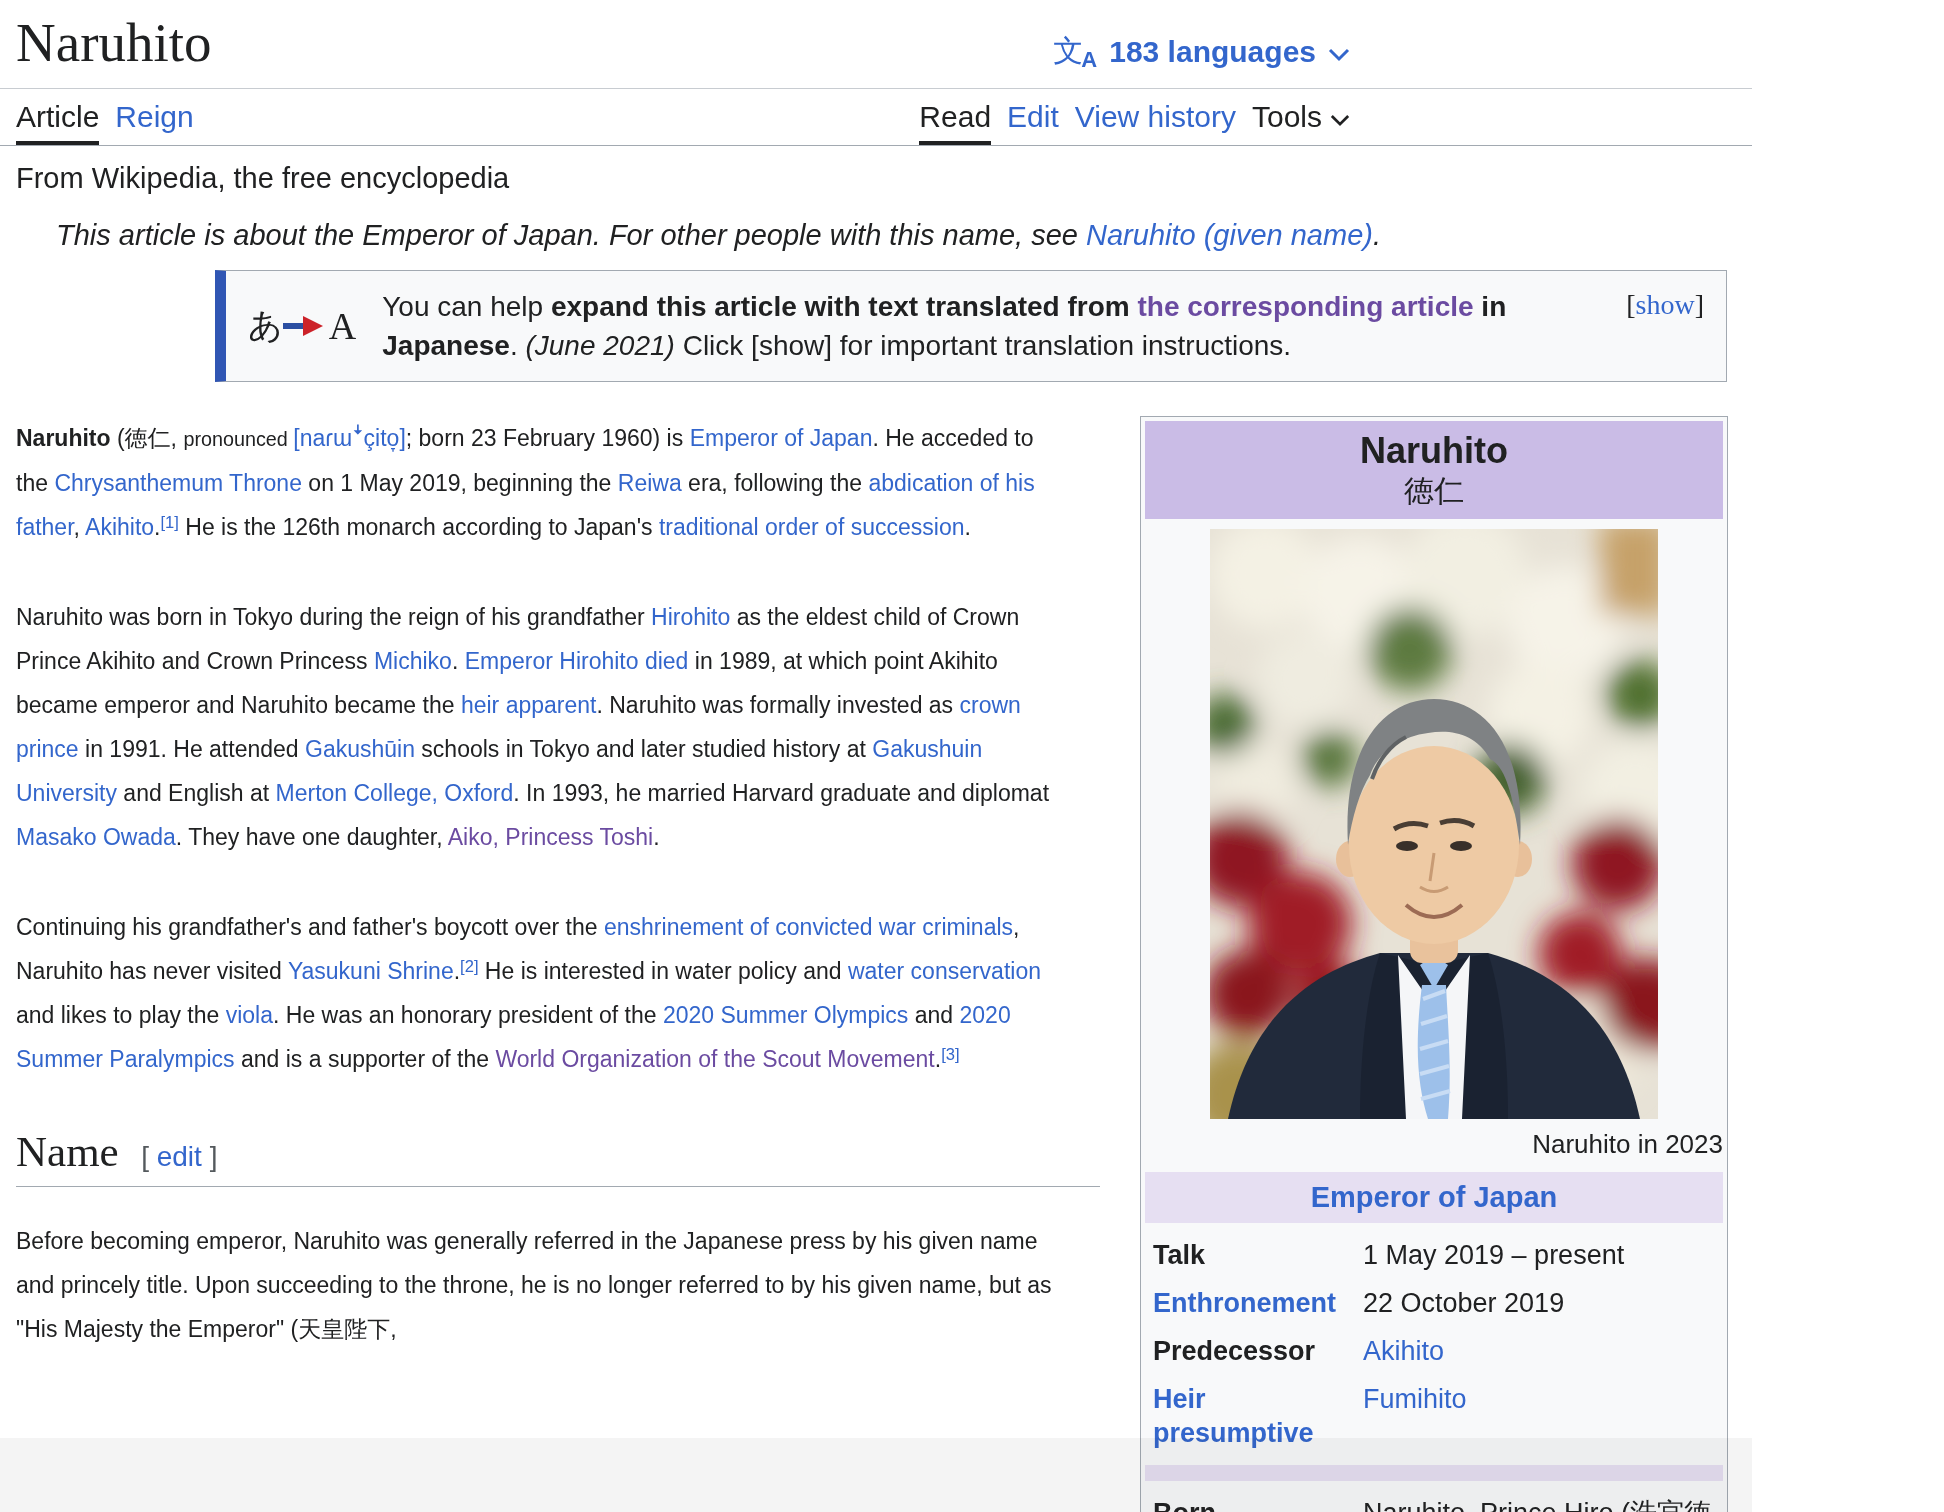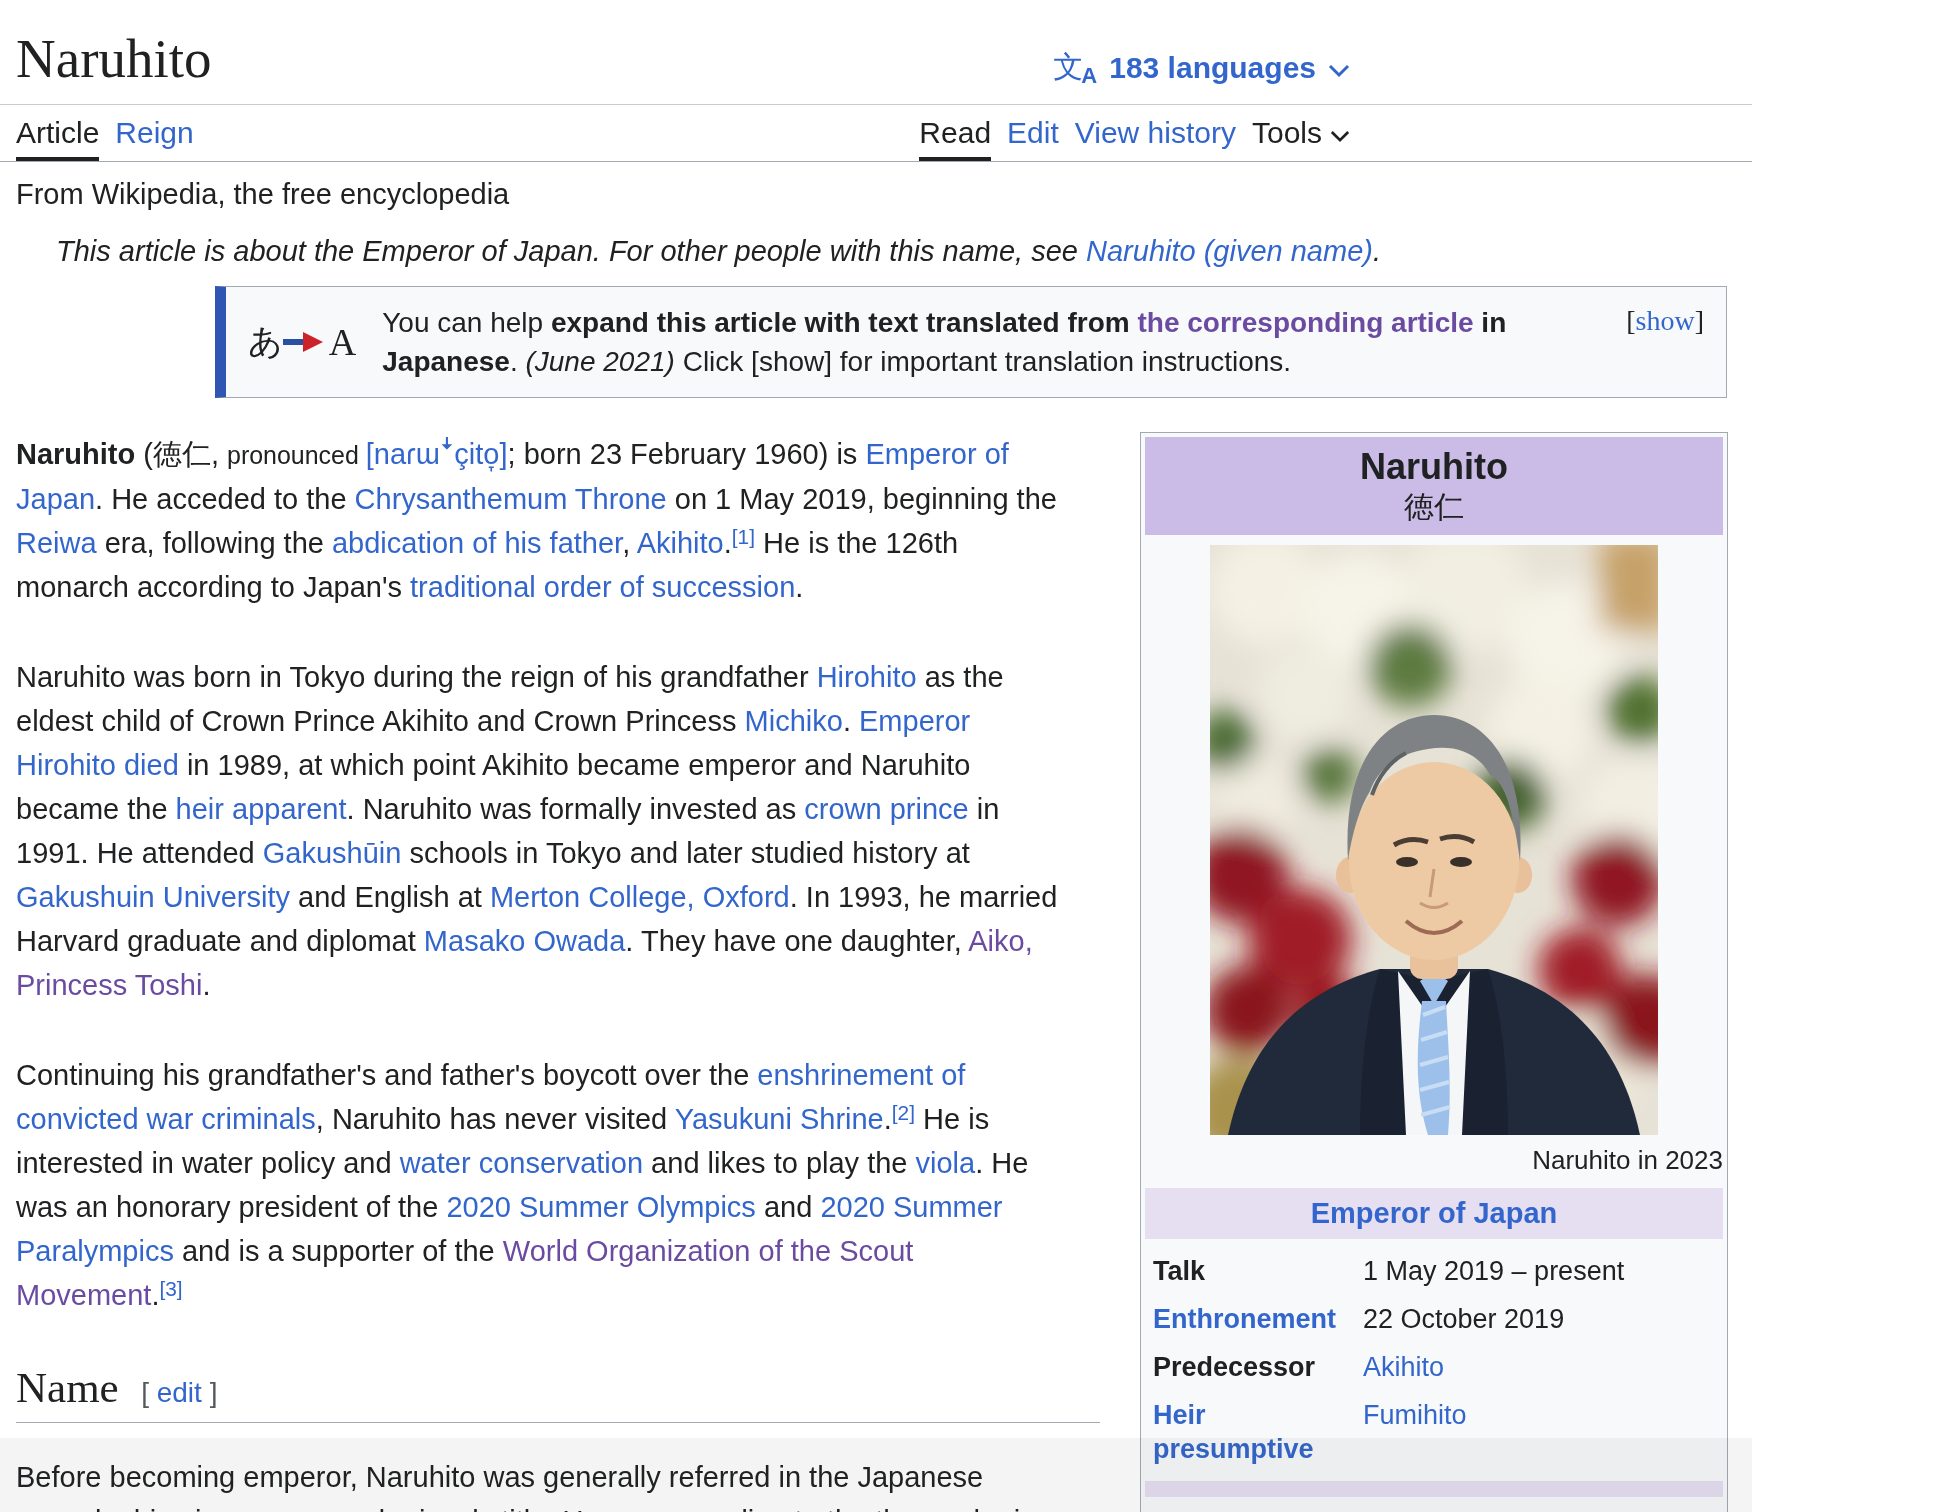"Naruhito" .page { padding-top: 26px -> 10px }
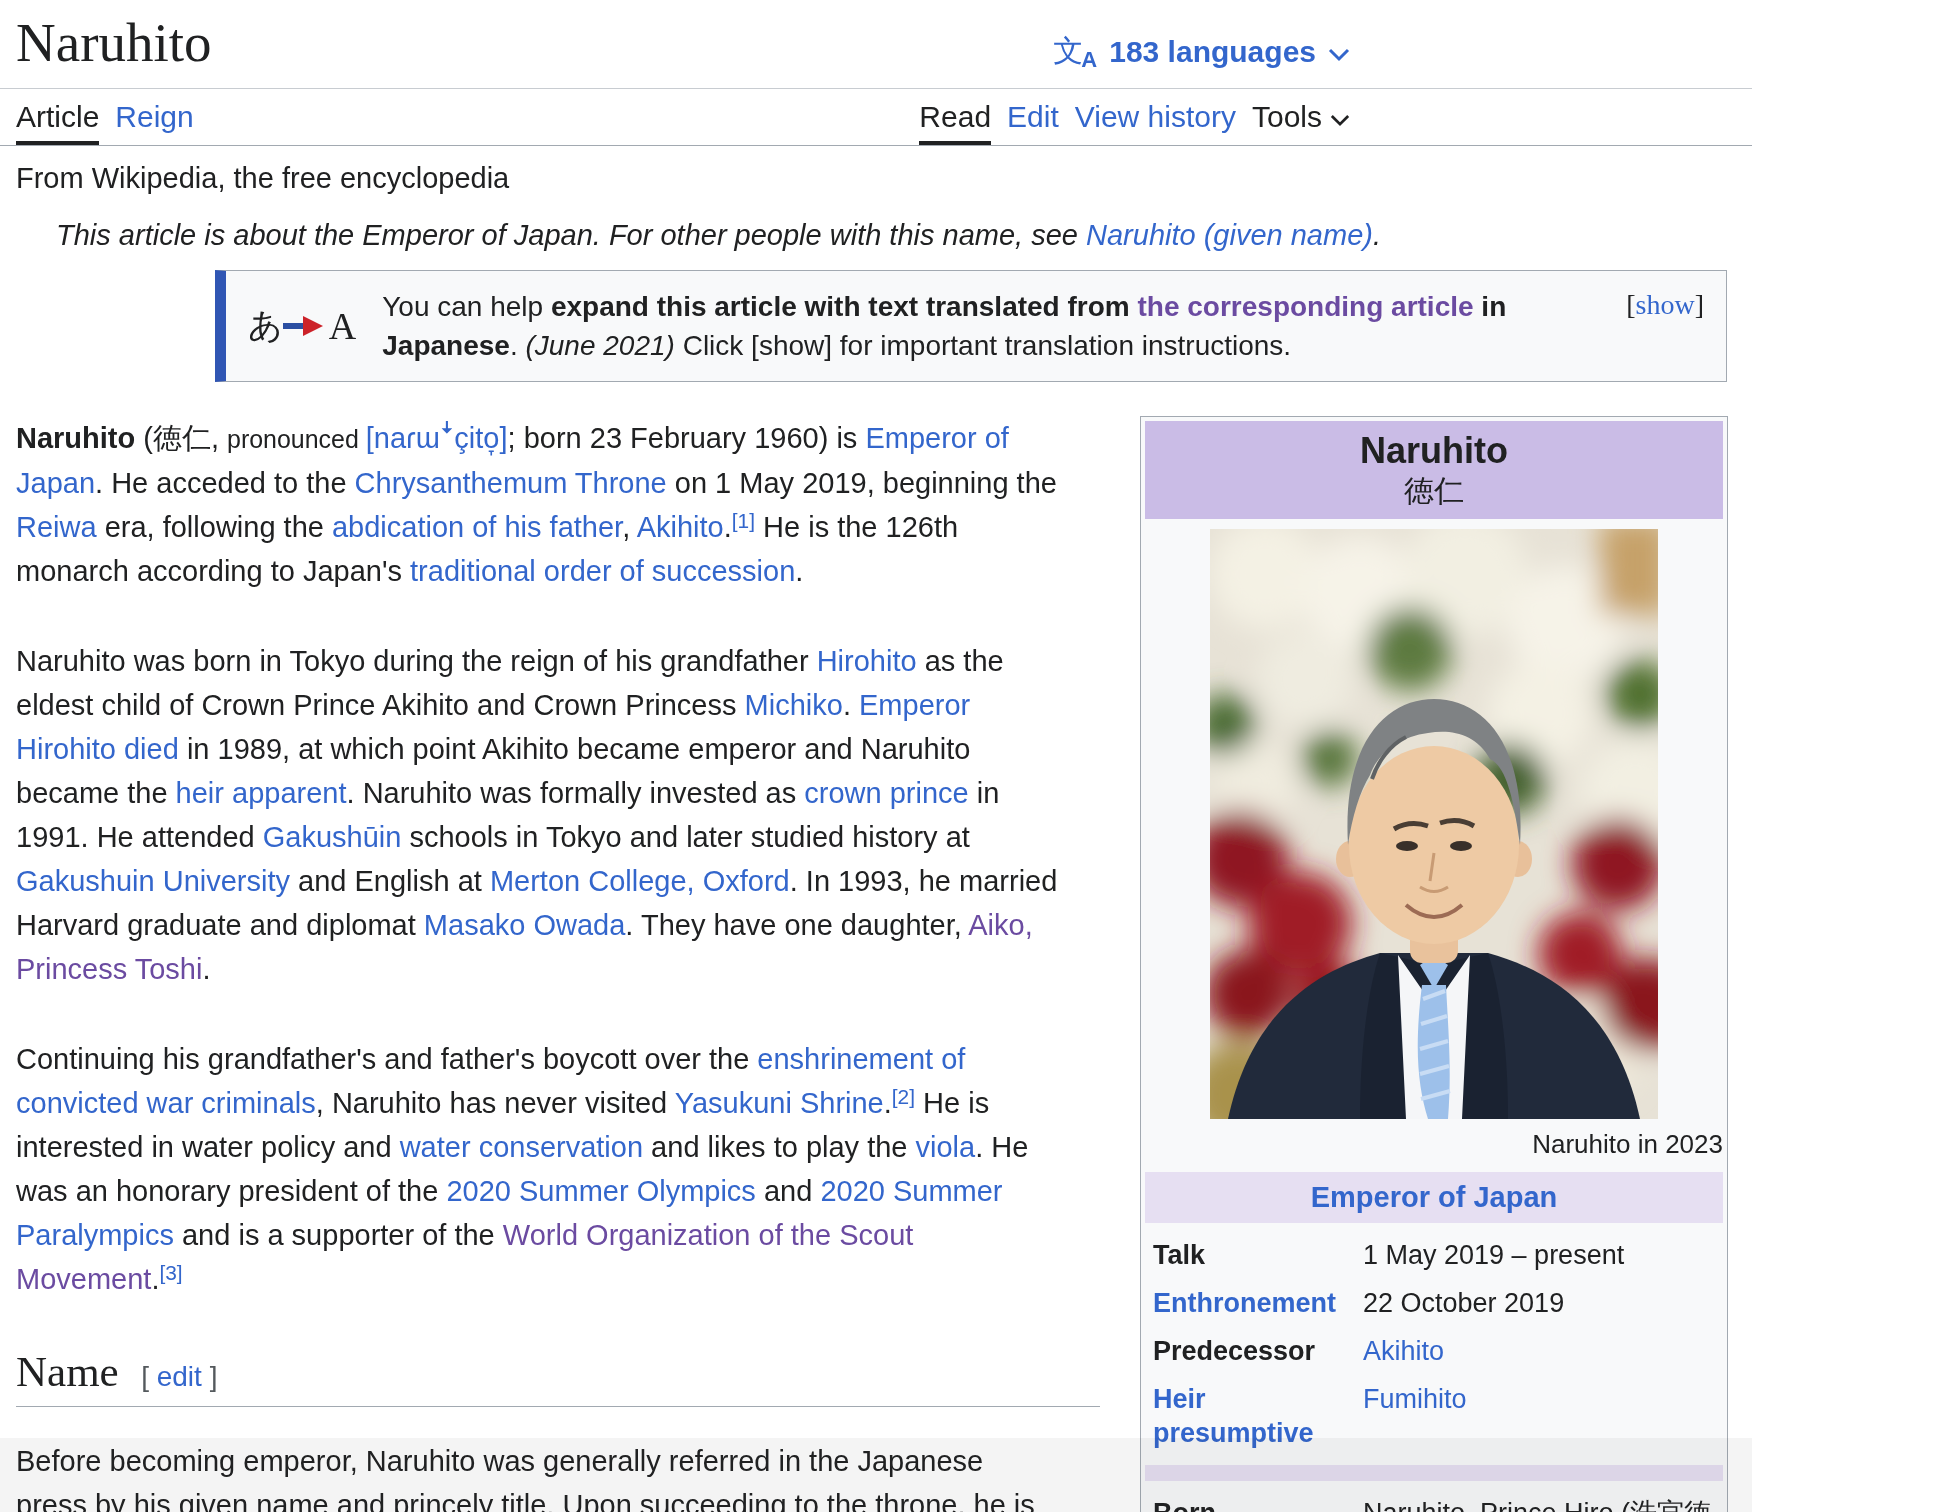"Naruhito (徳仁, pronounced [naɾɯꜜçito̞];" .content p { font-size: 29px -> 23px }
